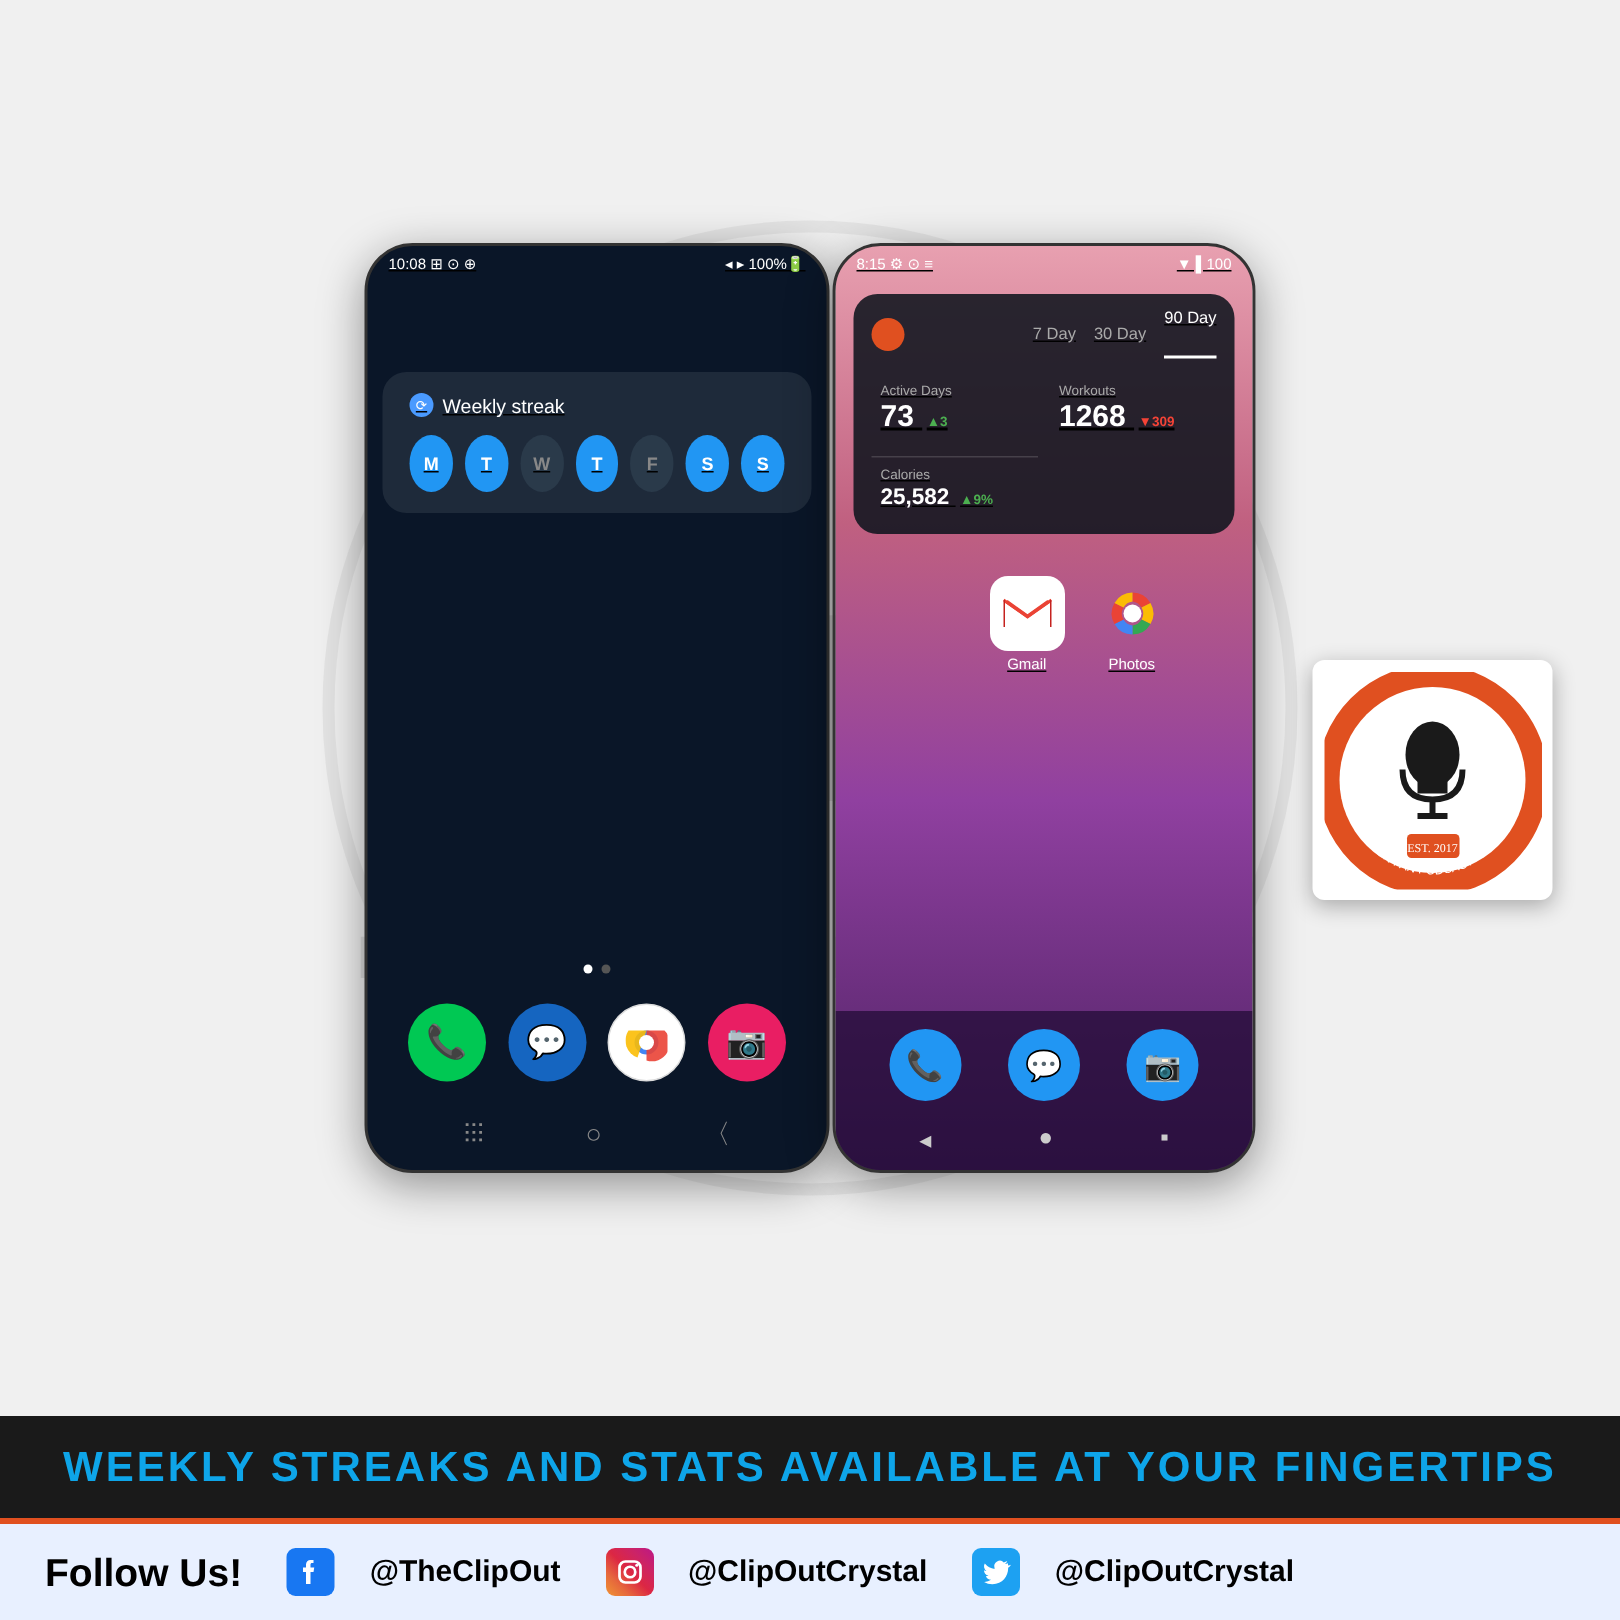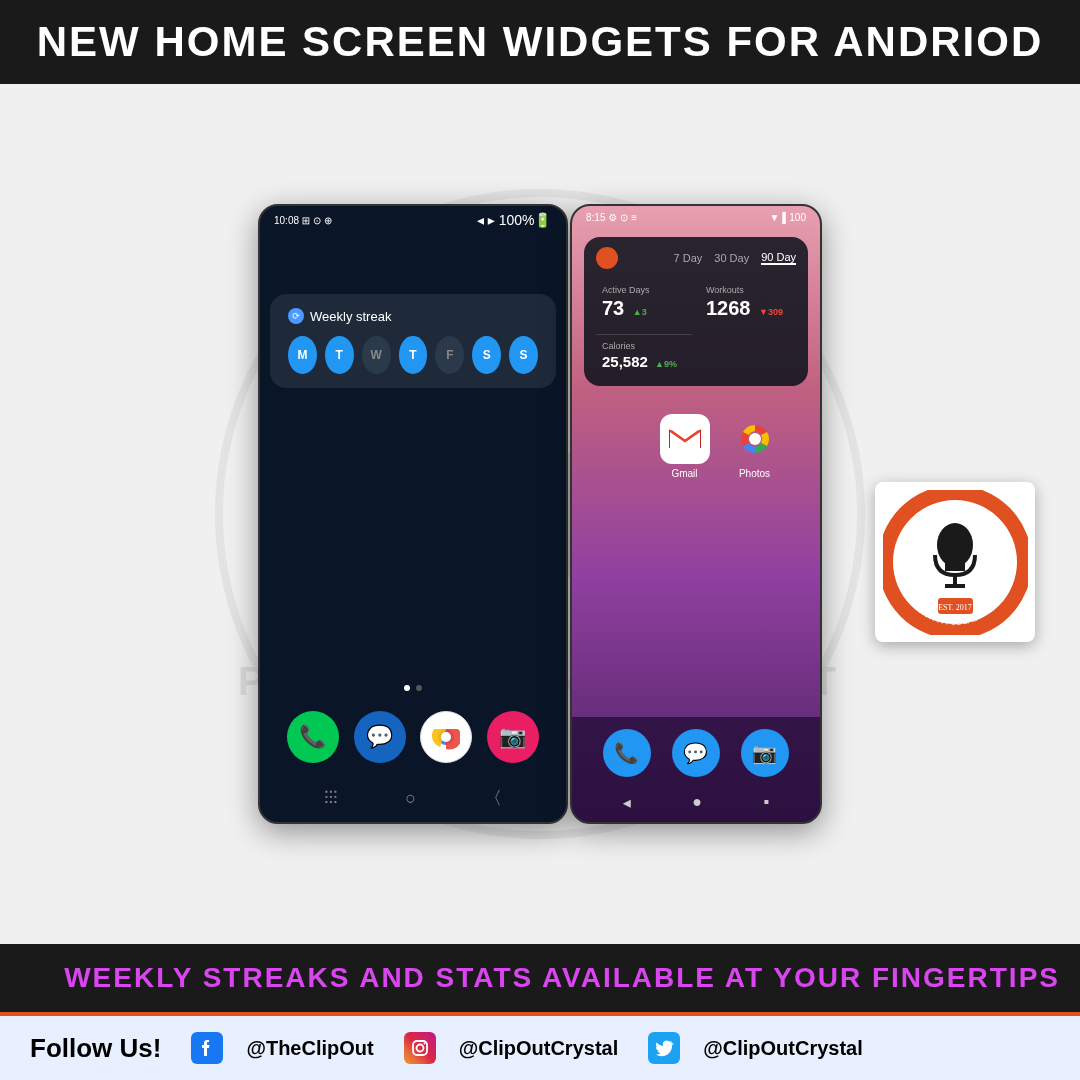"NEW HOME SCREEN WIDGETS FOR" div.top-banner { html: <div> <span>NEW HOME SCREEN WIDGETS FOR ANDRIOD</span> </div> -> none }
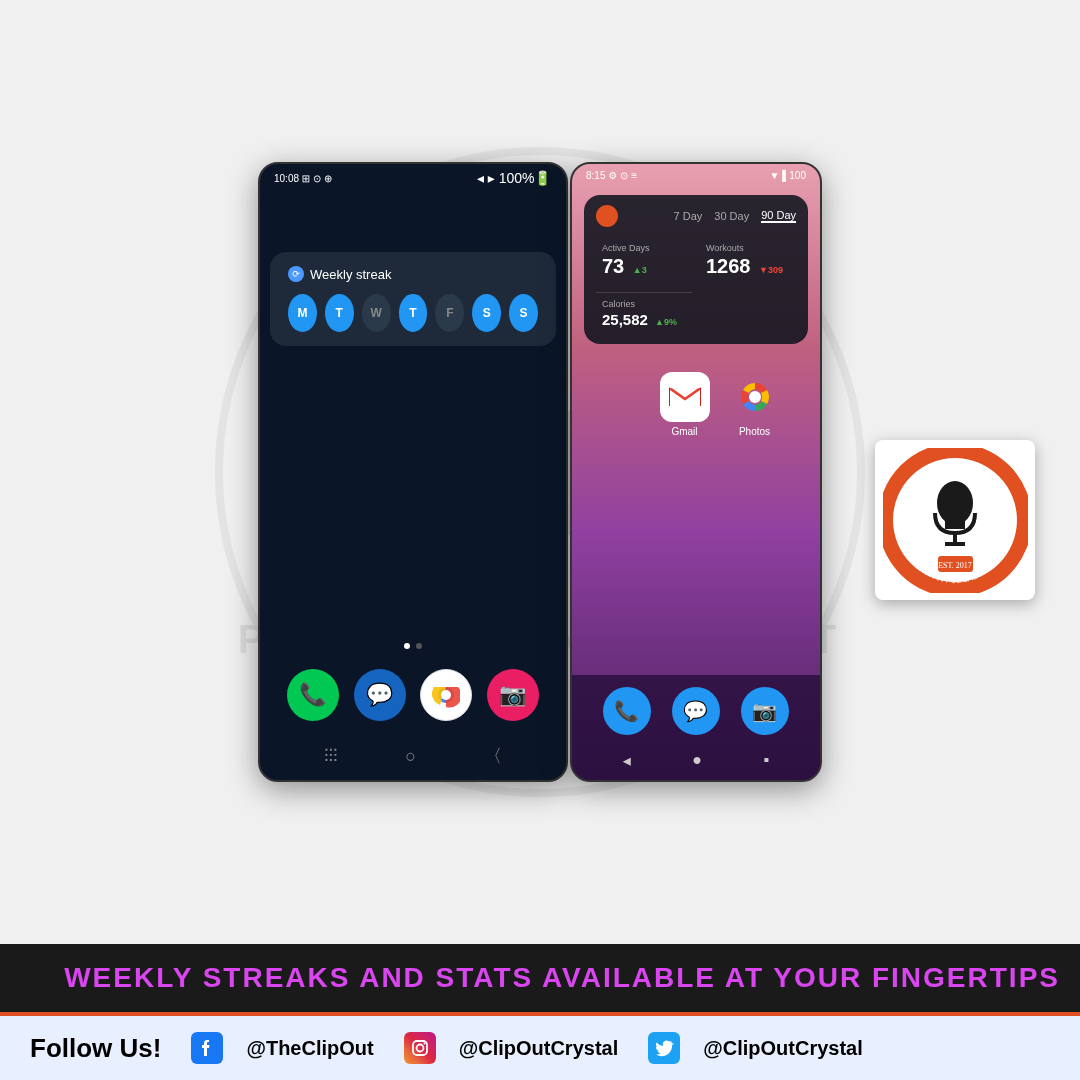"10:08 ⊞ ⊙ ⊕" .phone { border-radius: 20px -> 32px; text-decoration: none -> underline }
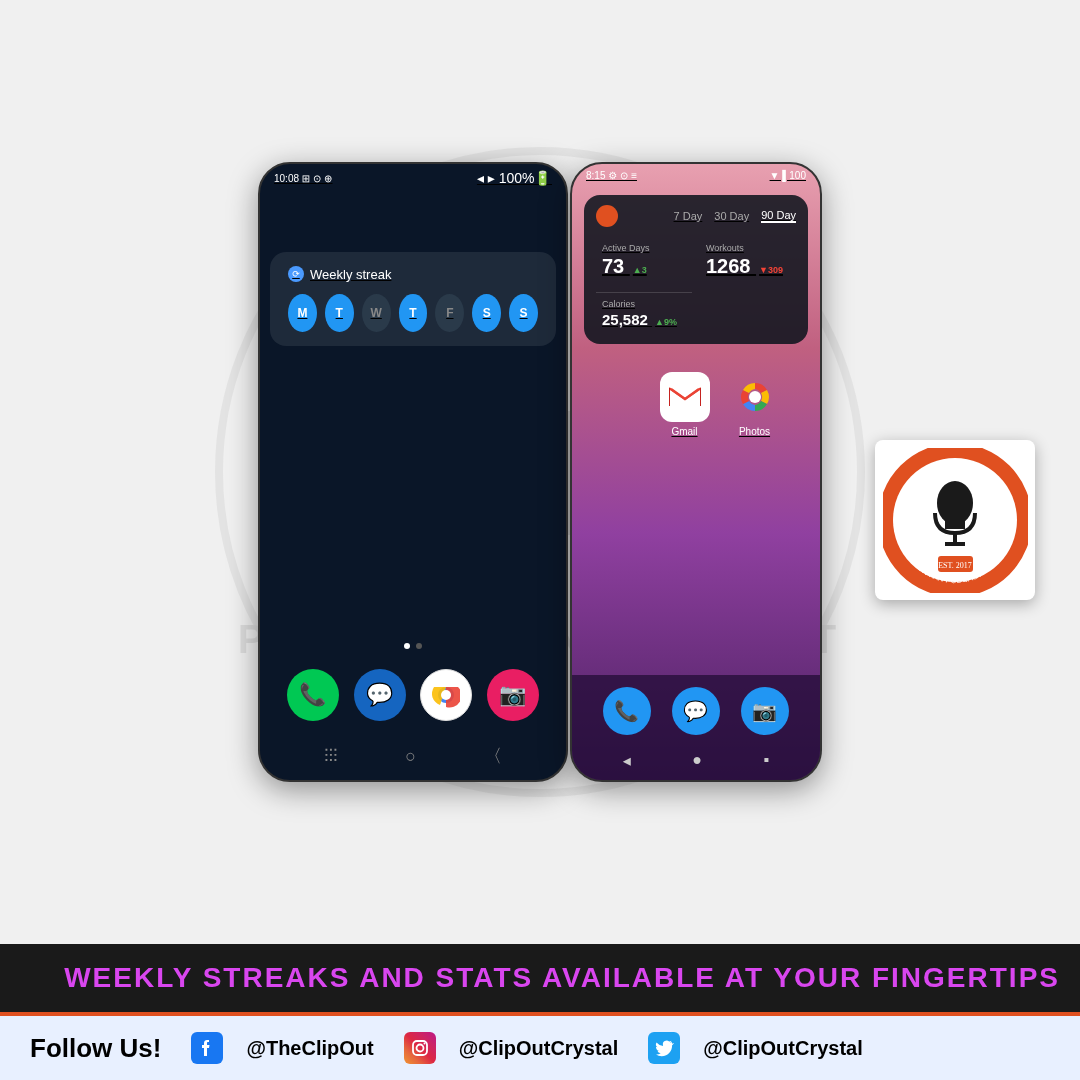"◂ ▸ 100%🔋" .status-bar-right { font-size: 14px -> 10px }
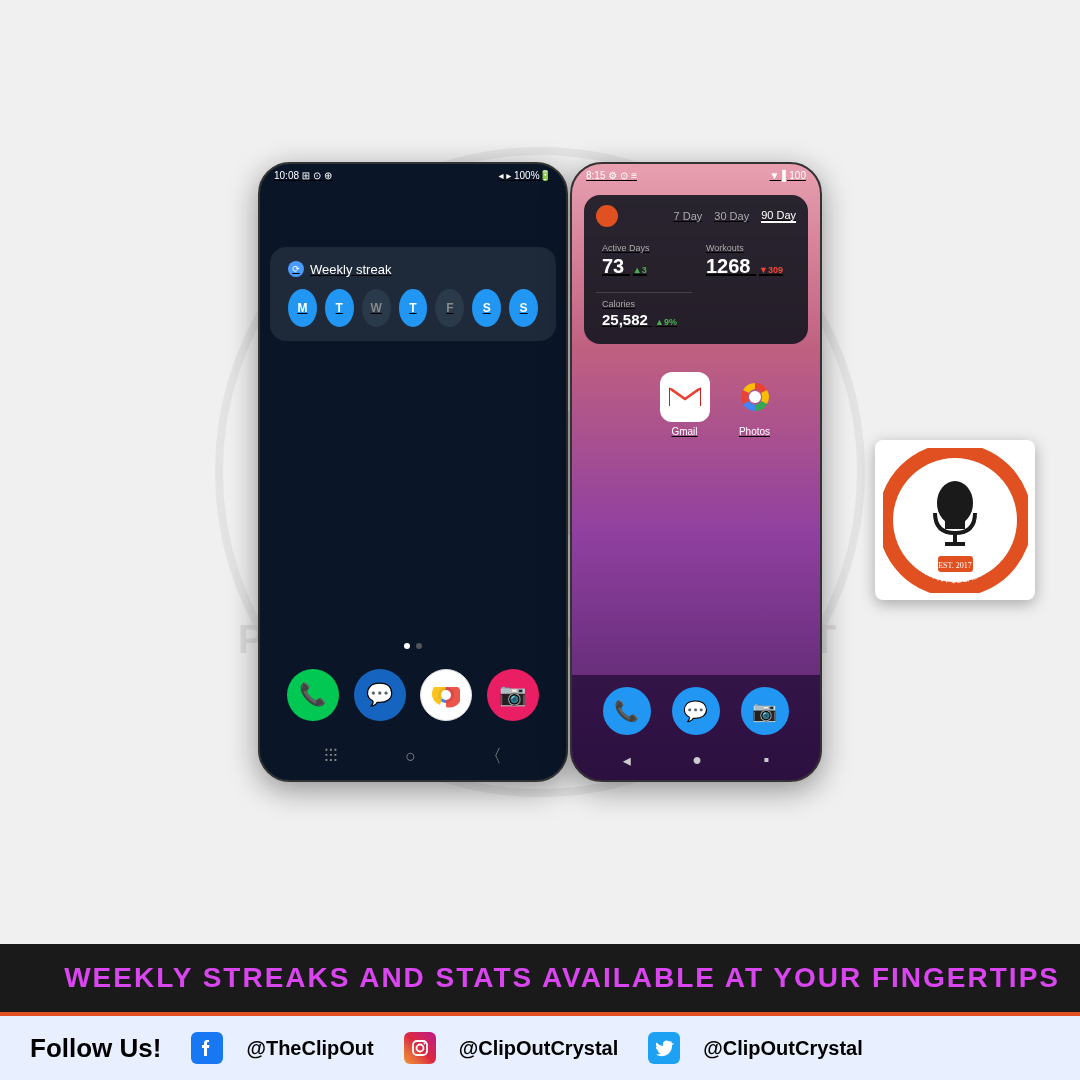"8:15 ⚙ ⊙ ≡" .phone-right { width: 252px -> 282px }
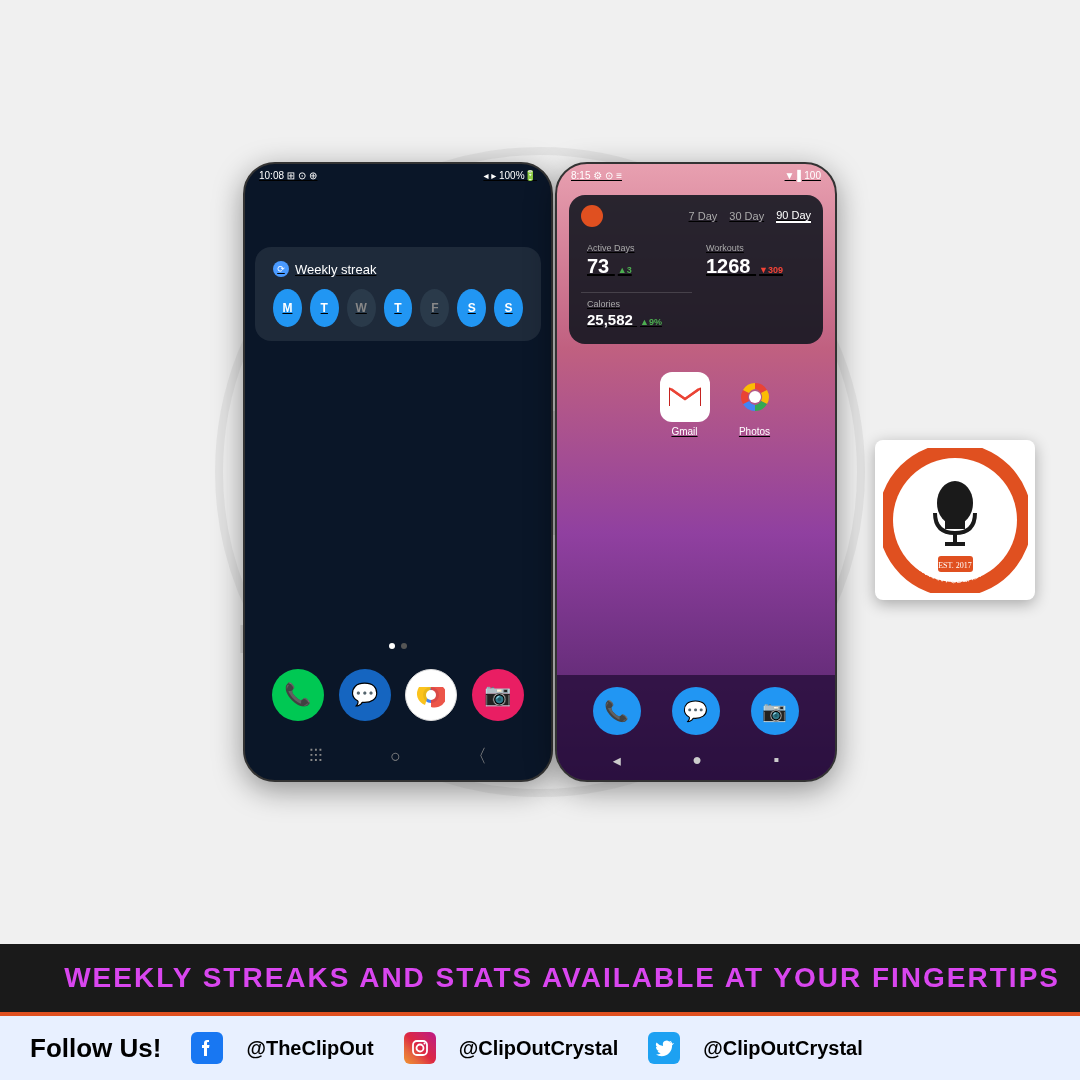"90 Day" .tab-label.active { padding-bottom: 0 -> 19px }
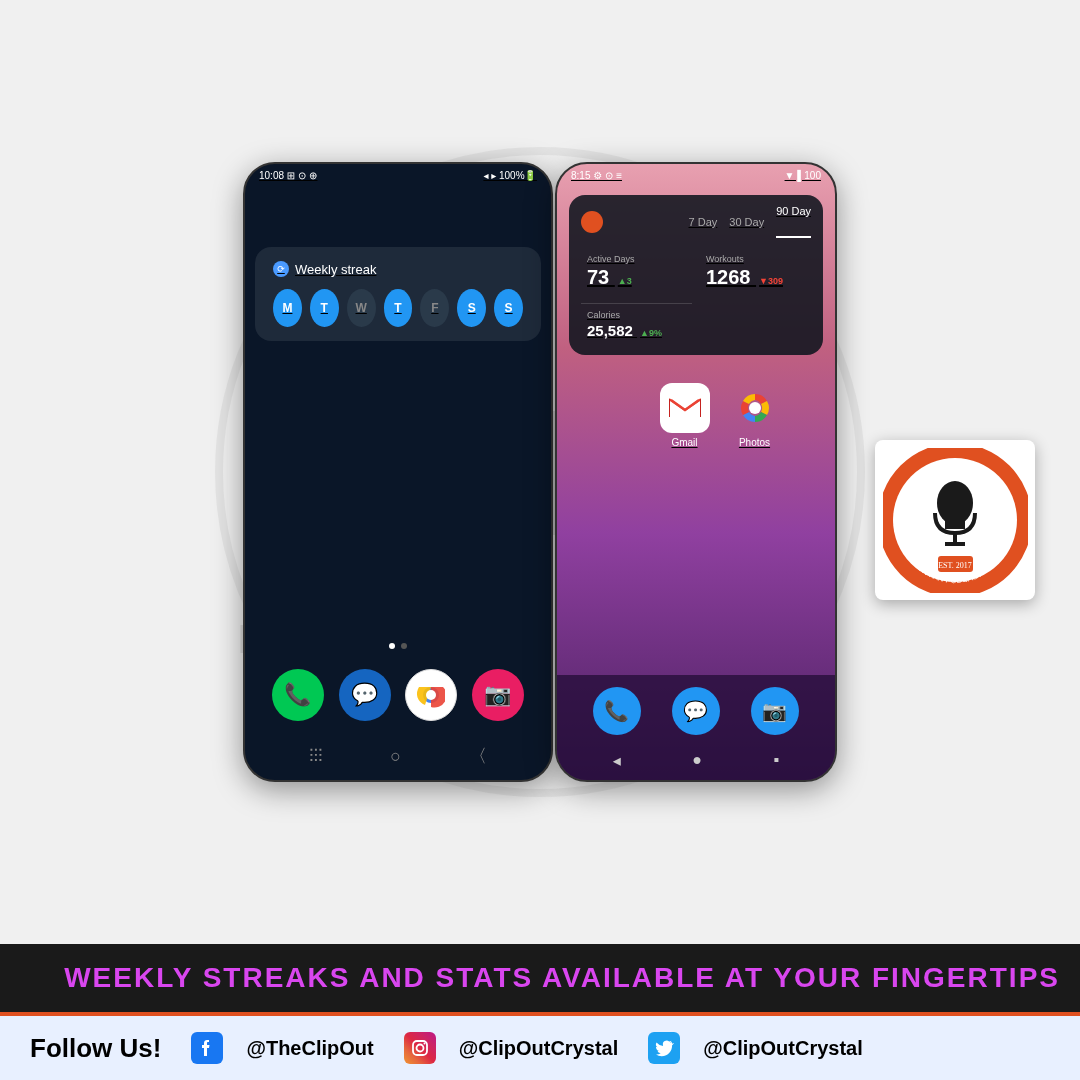"WEEKLY STREAKS AND STATS AVAILABLE" .subtitle-banner { color: #d946ef -> #0ea5e9; text-align: right -> center }
